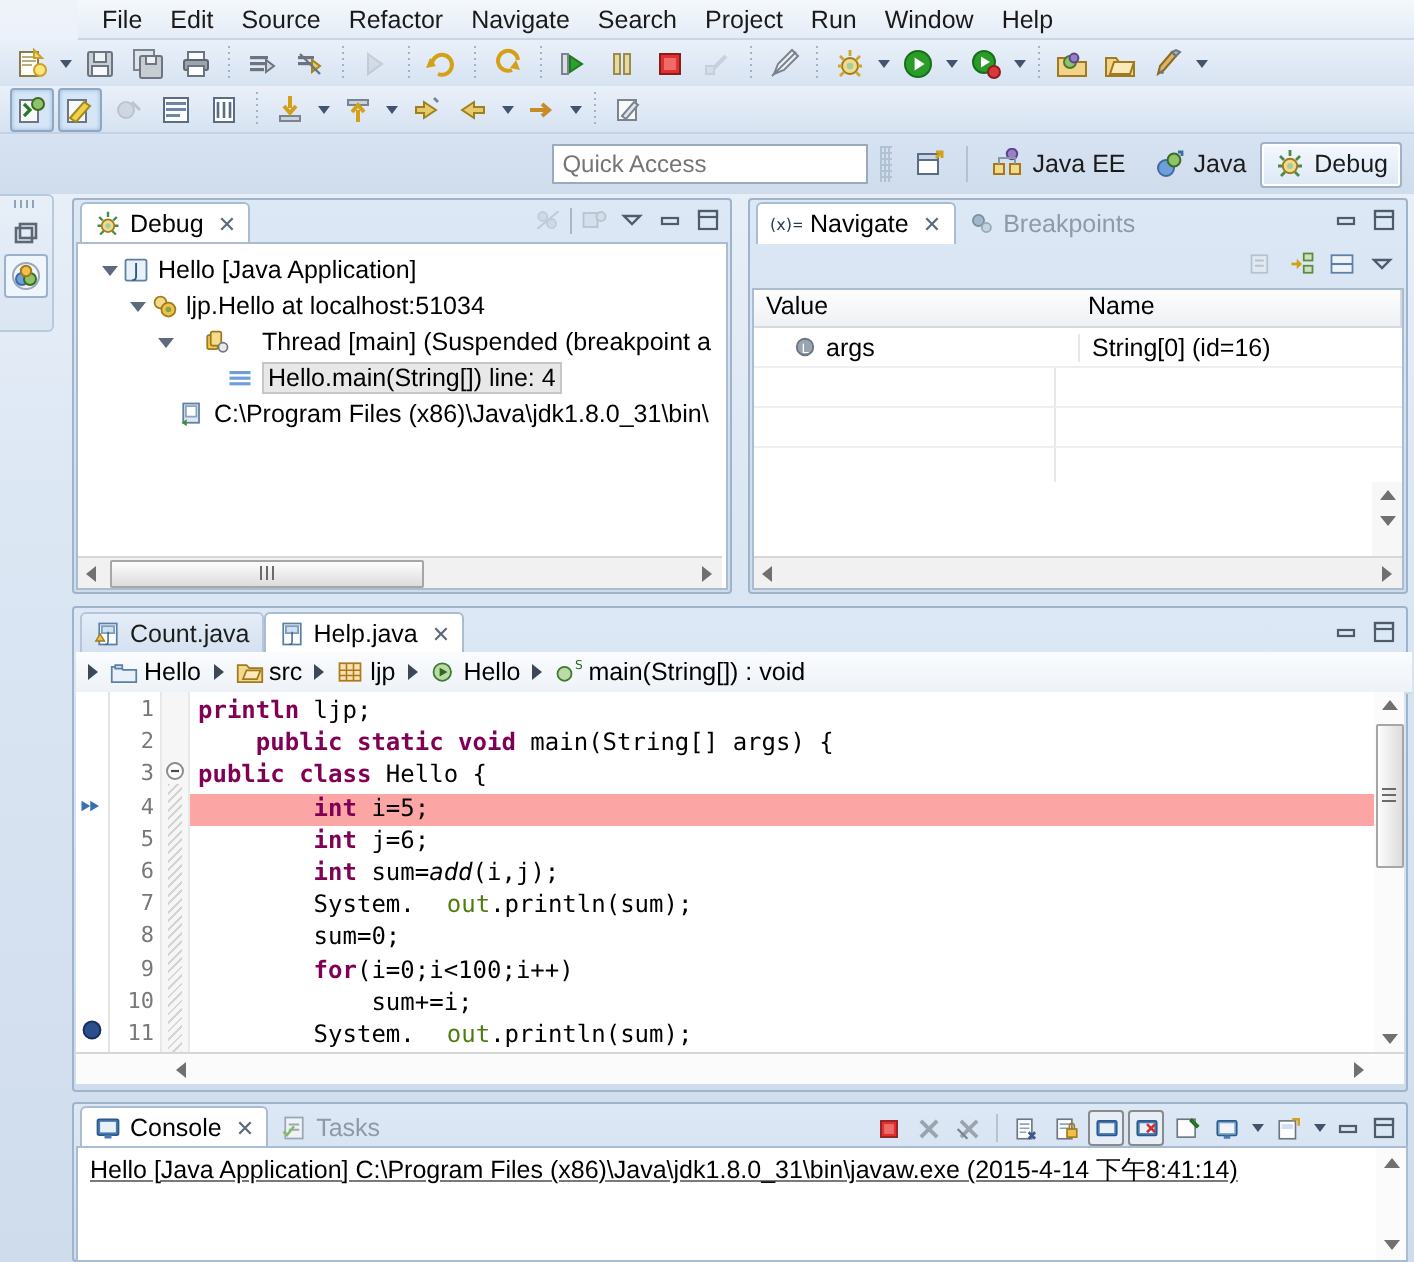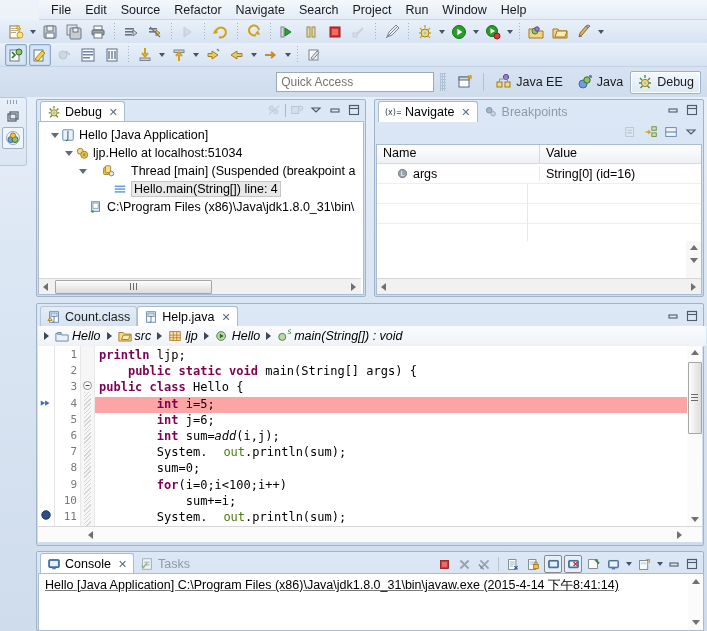"Name" div.th { order: before "Value" -> after "Value" }
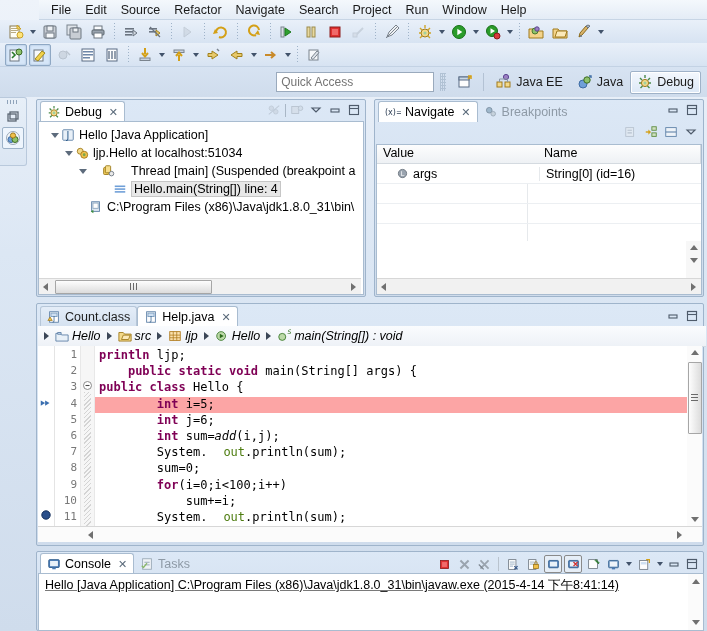"Count.class" span { text: Count.class -> Count.java }
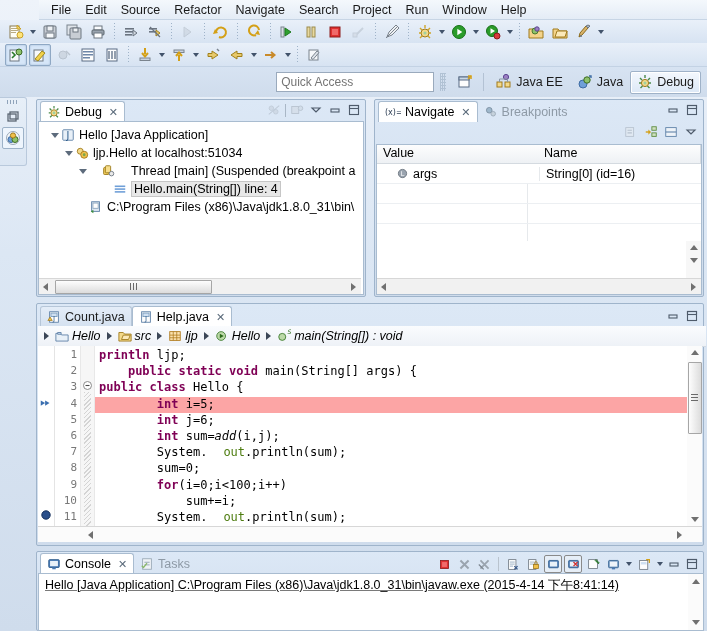"Hello" .bc-seg { font-style: italic -> none }
